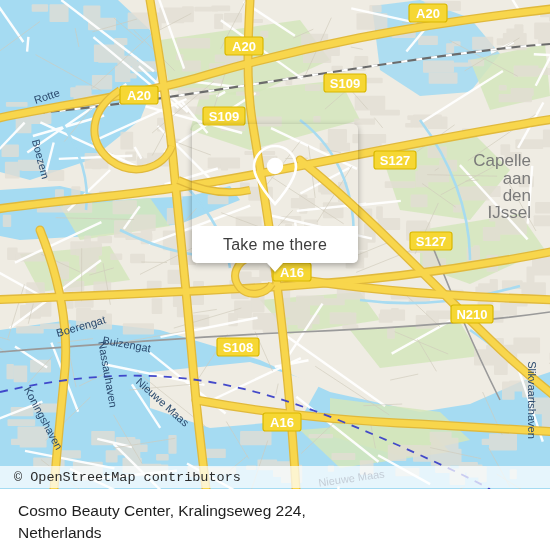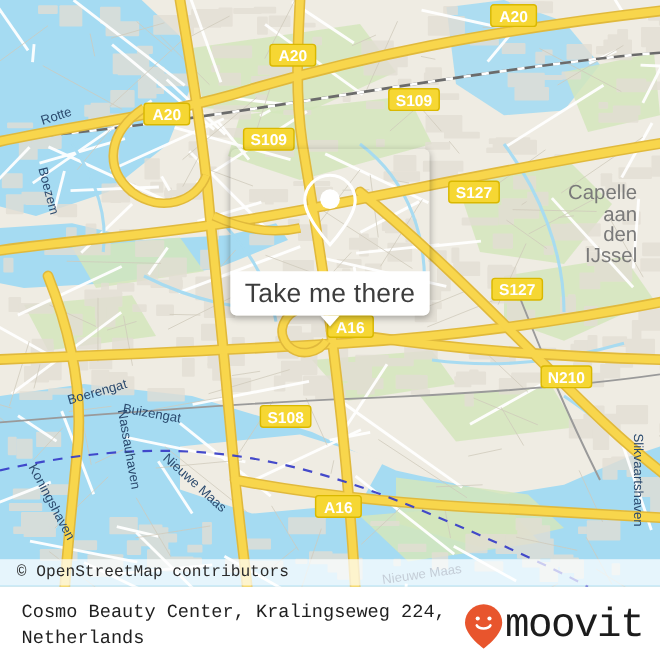"Take me there" .card-label { font-size: 22px -> 16px }
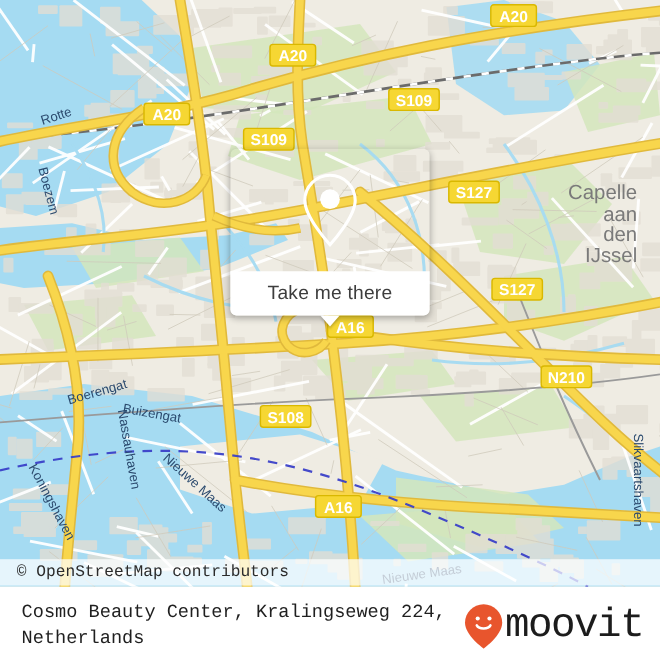"Cosmo Beauty Center, Kralingseweg 224," .footer-inner { font-family: Liberation Mono, monospace -> none }
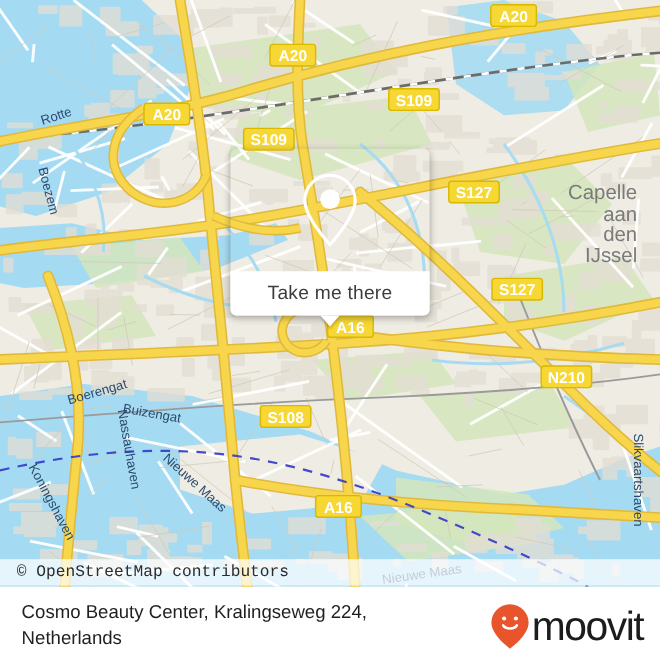"moovit" div.brand { html: <div> <svg> <path></path> <circle></circle> <circle></circle> <path></path> </svg> <span>moovit</span> </div> -> none }
